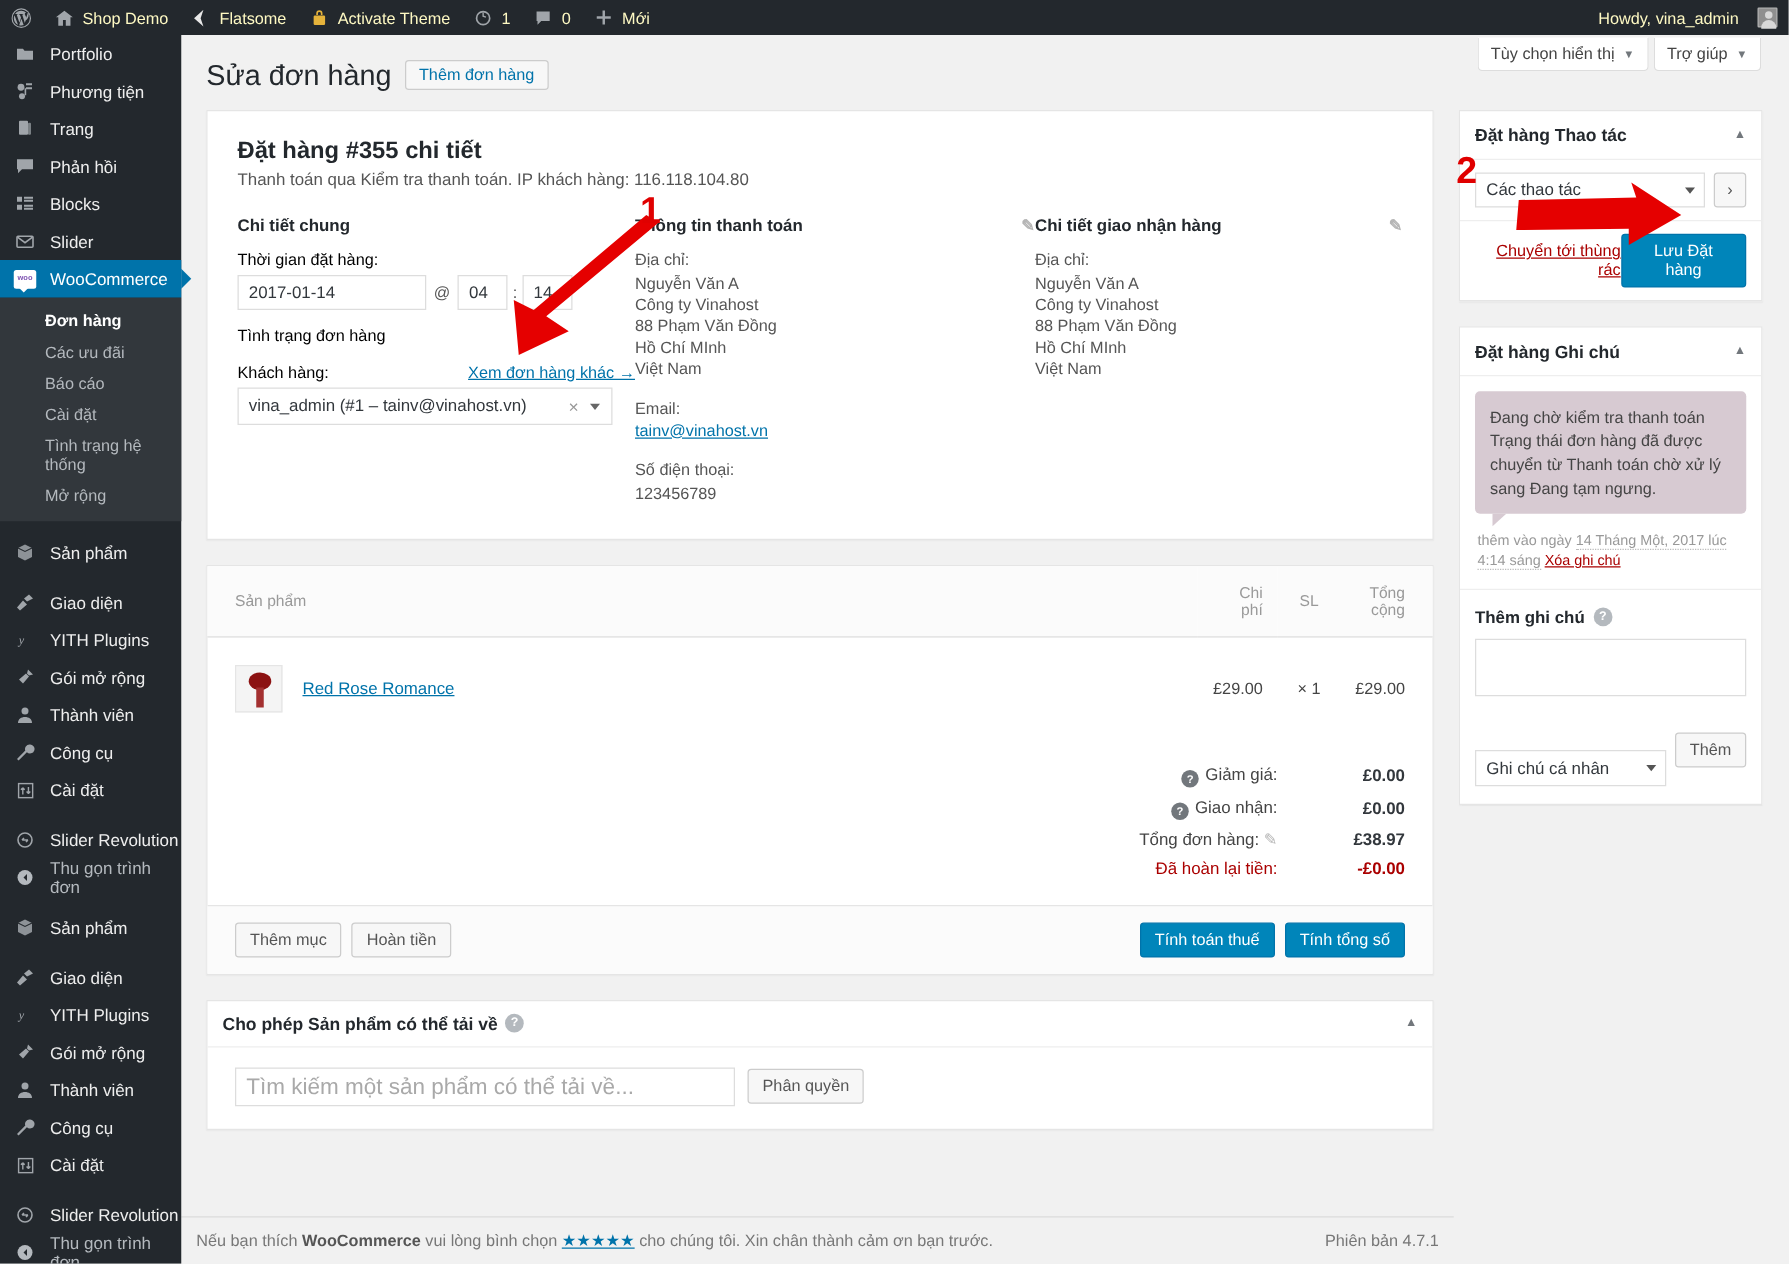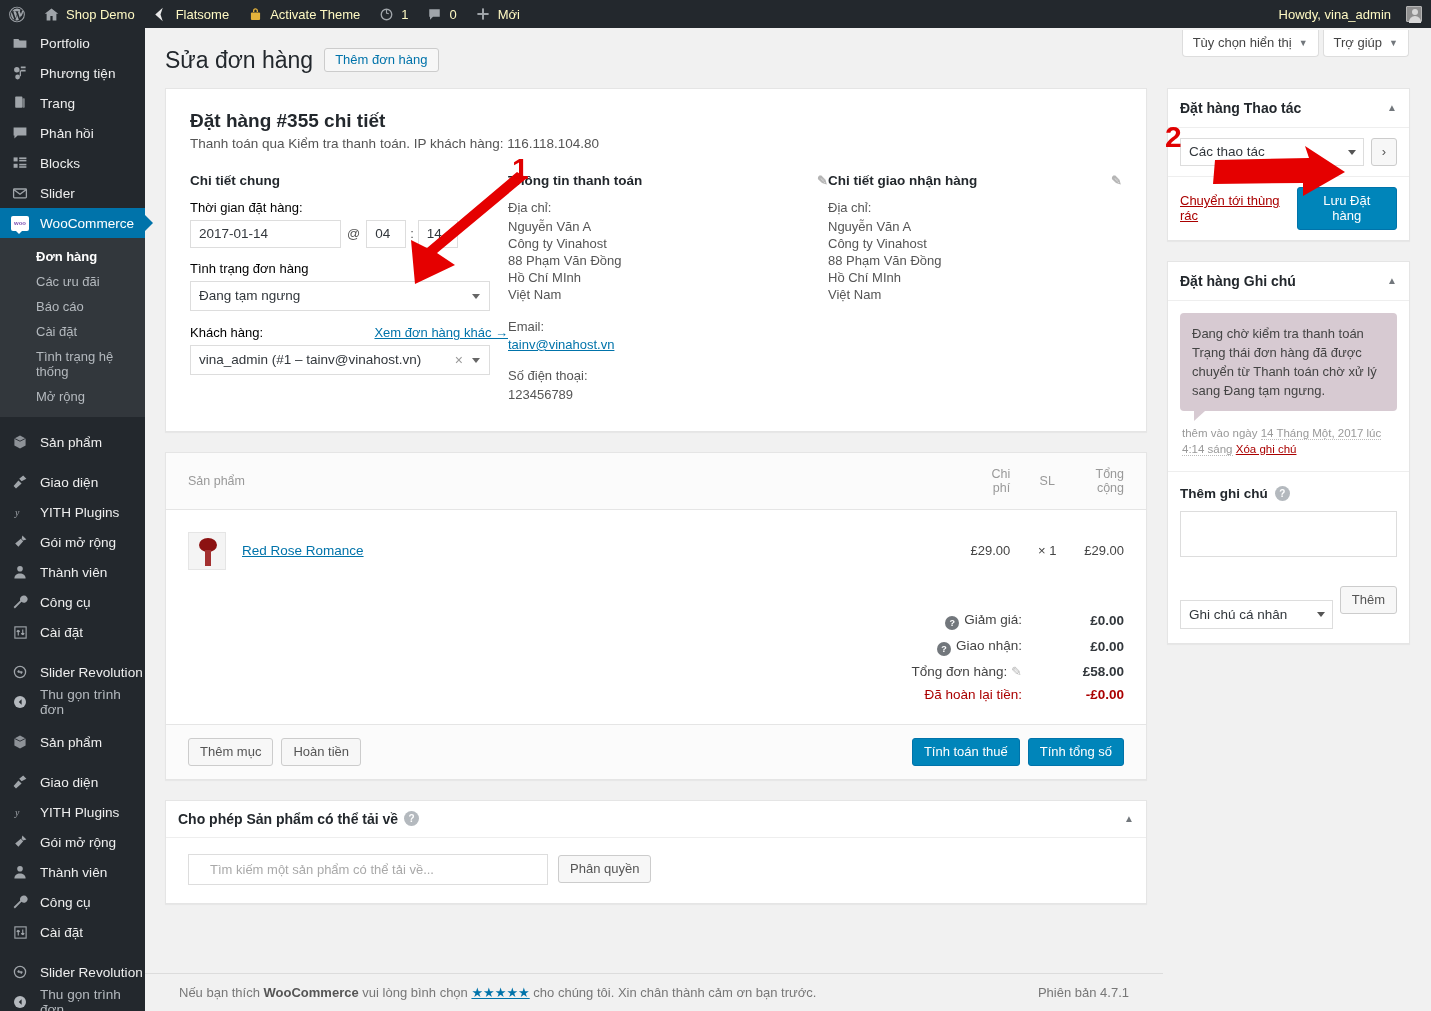"Chuyển tới thùng rác" .del-lnk { text-align: none -> right }
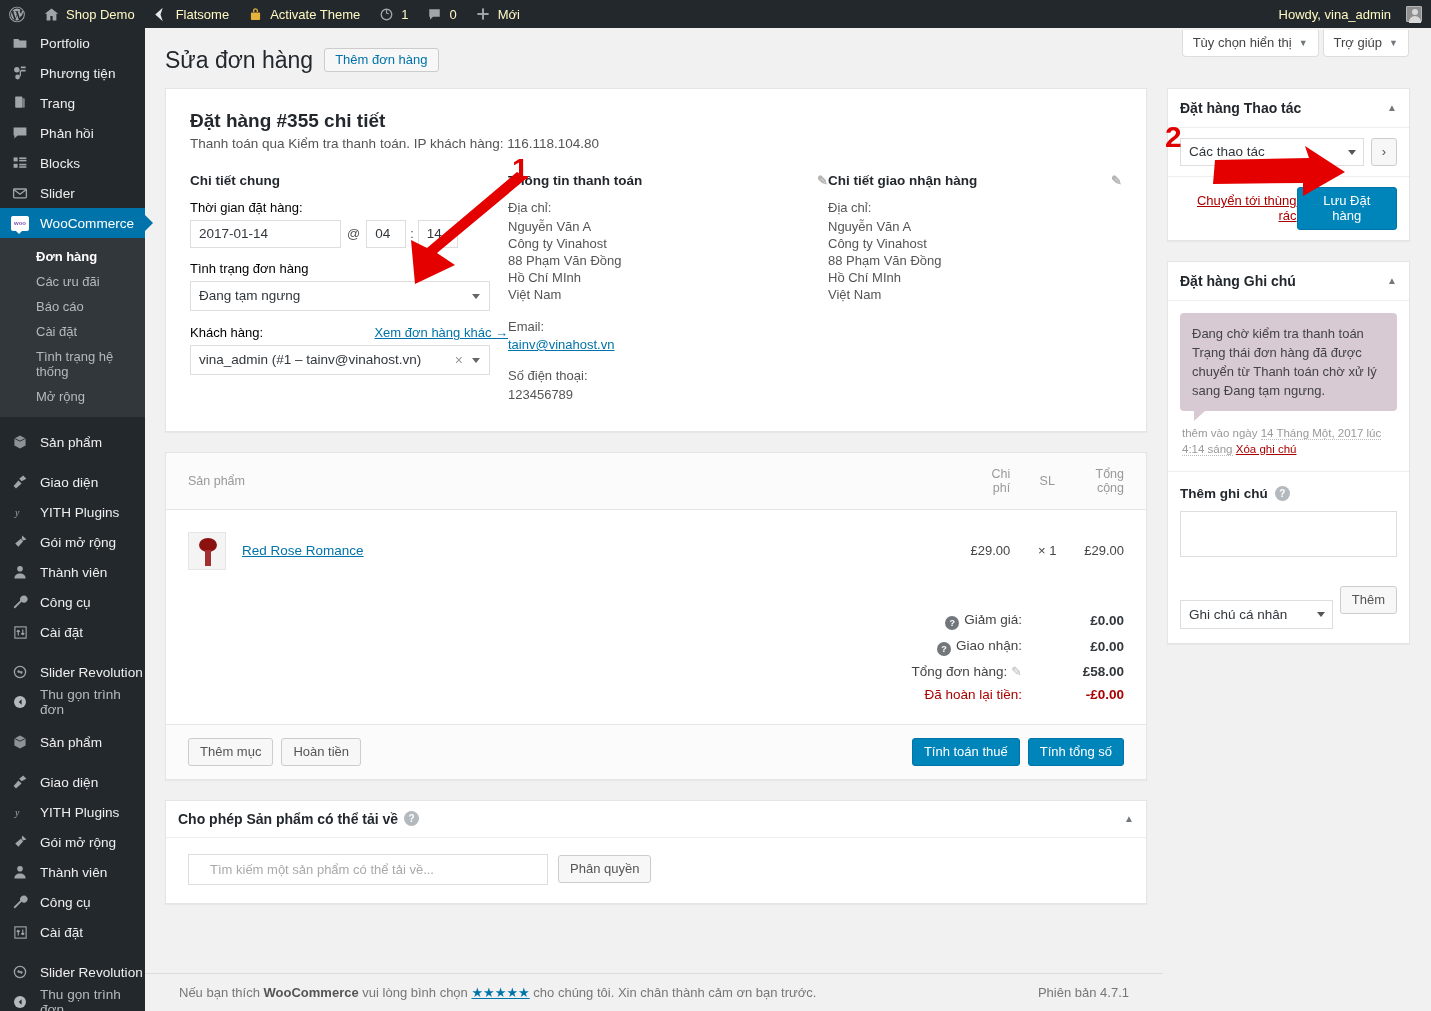"Đang tạm ngưng" div.sel { html: <div> <span>Đang tạm ngưng</span> <span></span> </div> -> none }
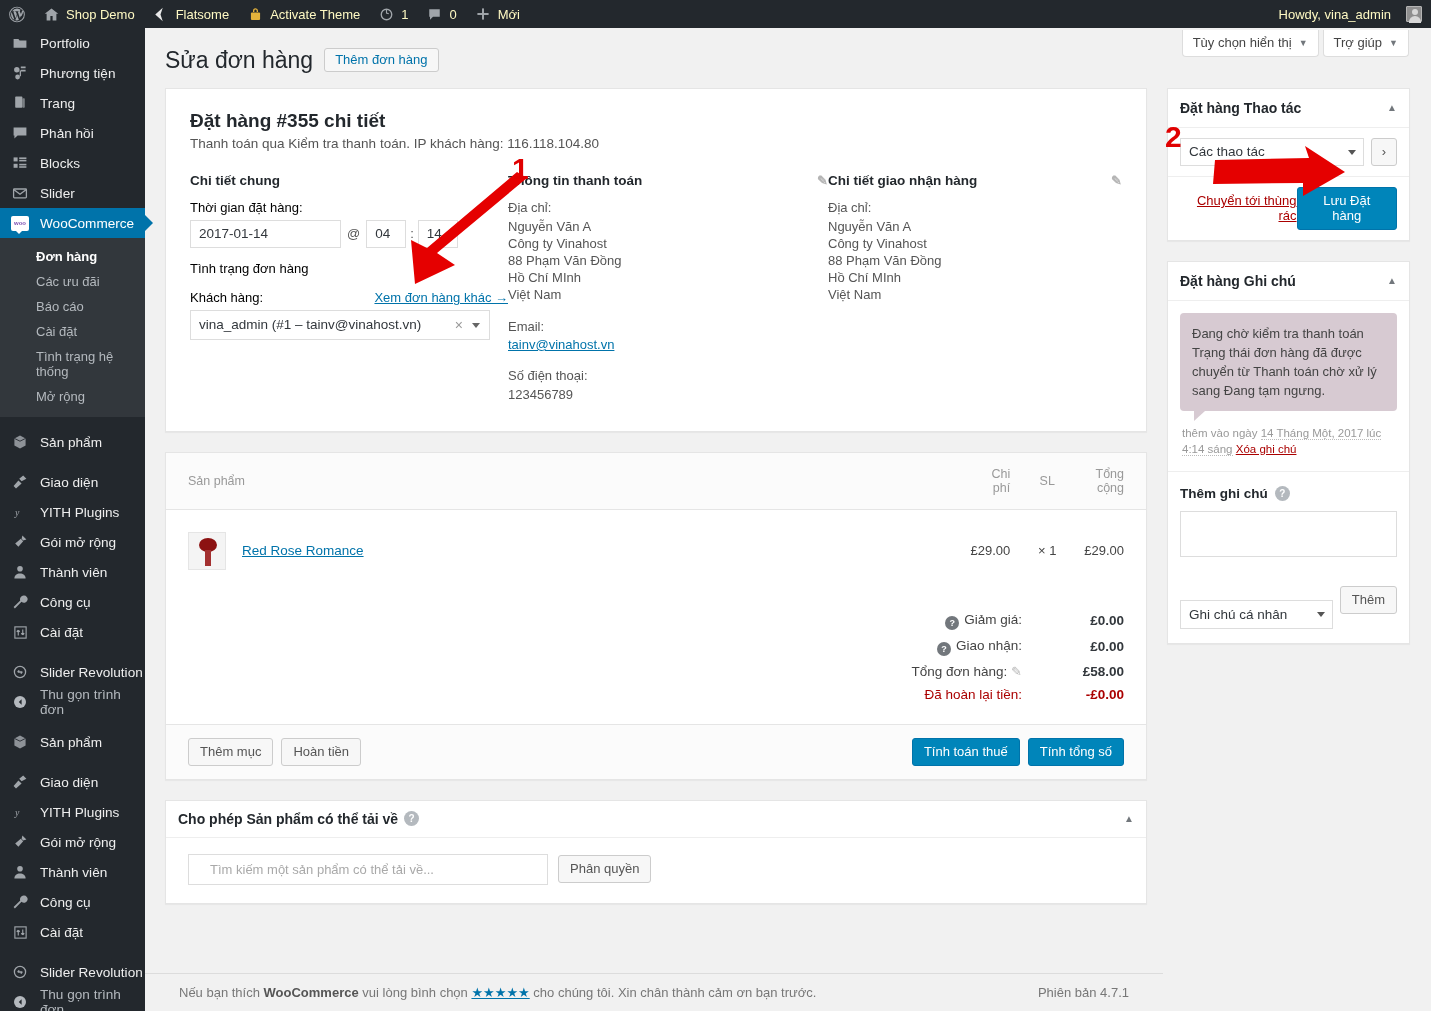"£58.00" td.tot-val { text: £58.00 -> £38.97 }
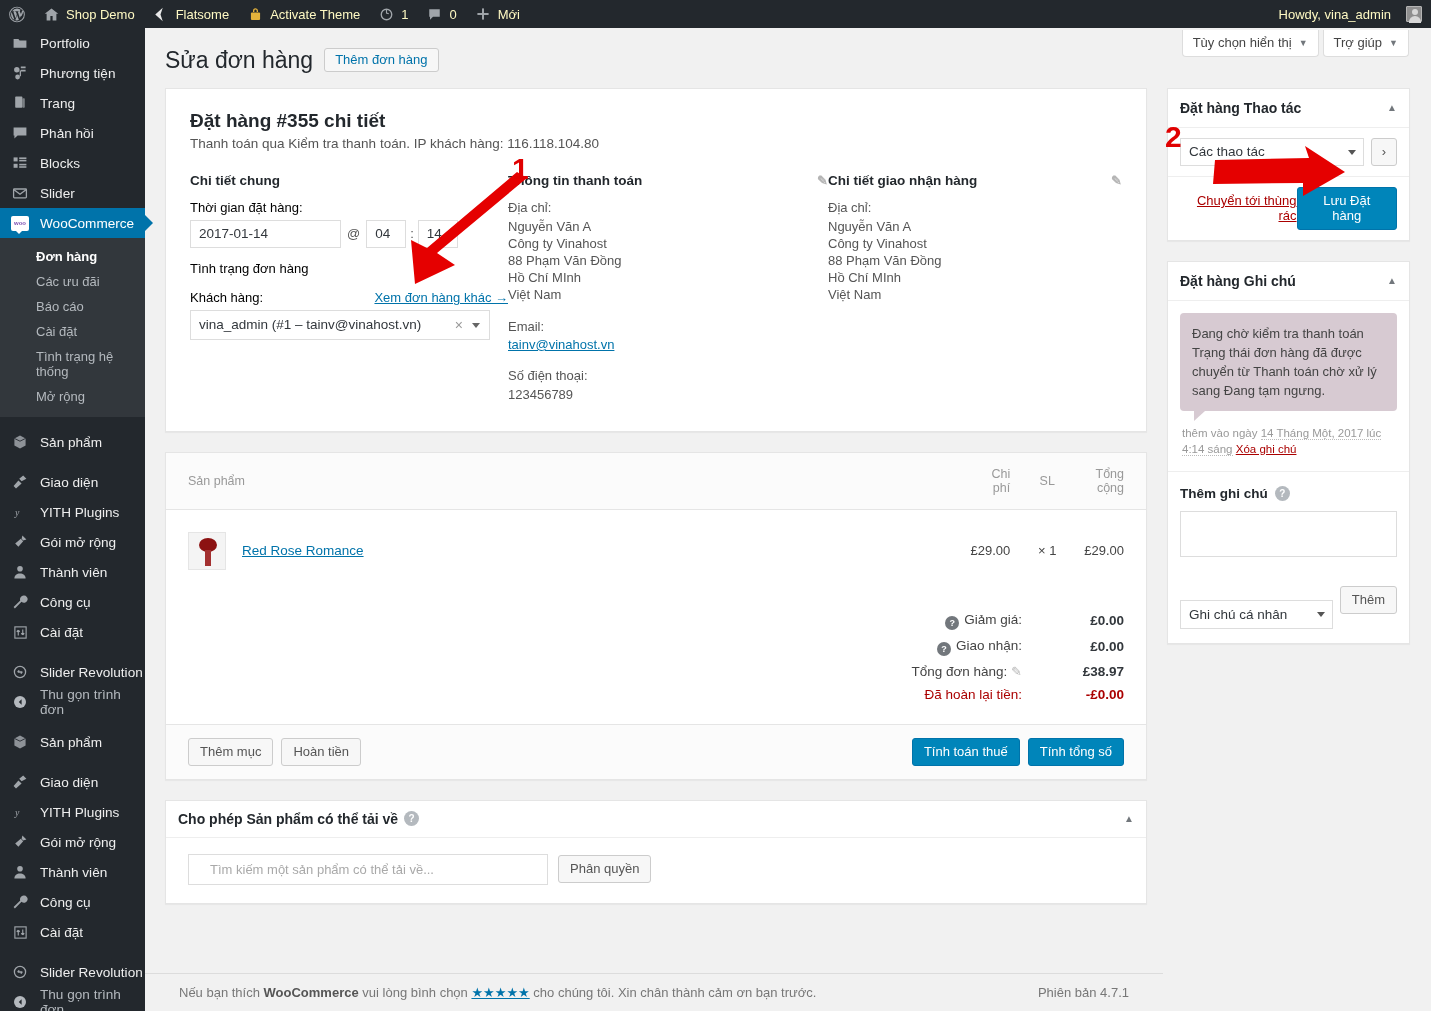"Tìm kiếm một sản phẩm" .dl-input { font-size: 13px -> 18px; padding: 0 21px -> 0 8px; width: 360px -> 400px }
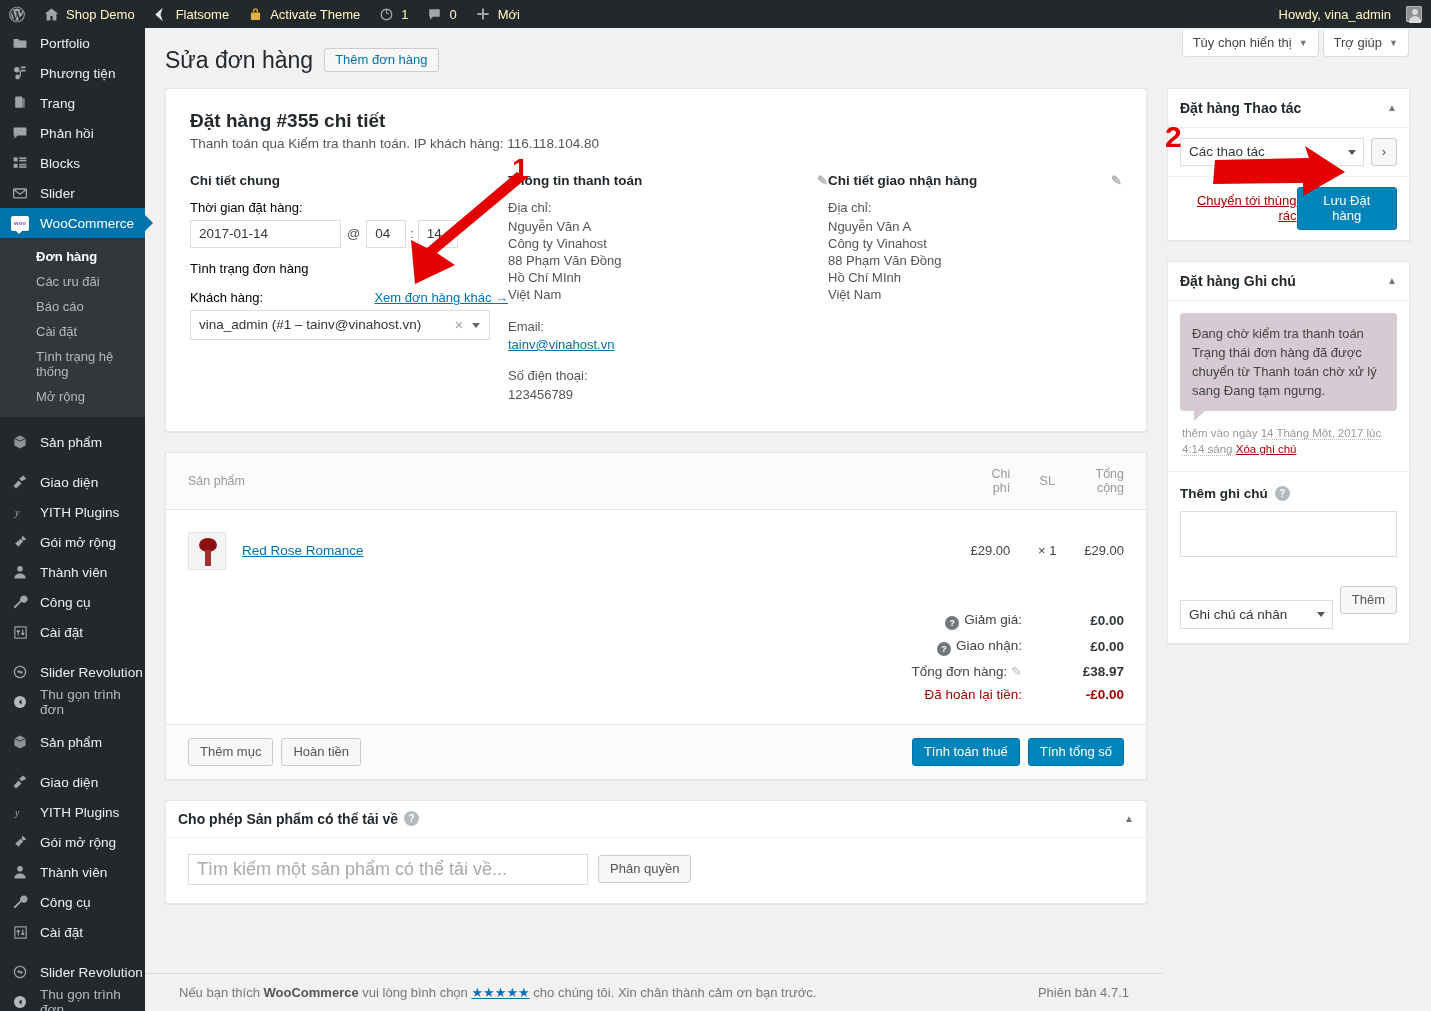"Nếu bạn thích WooCommerce vui" #footer { padding: 0 34px -> 0 12px }
